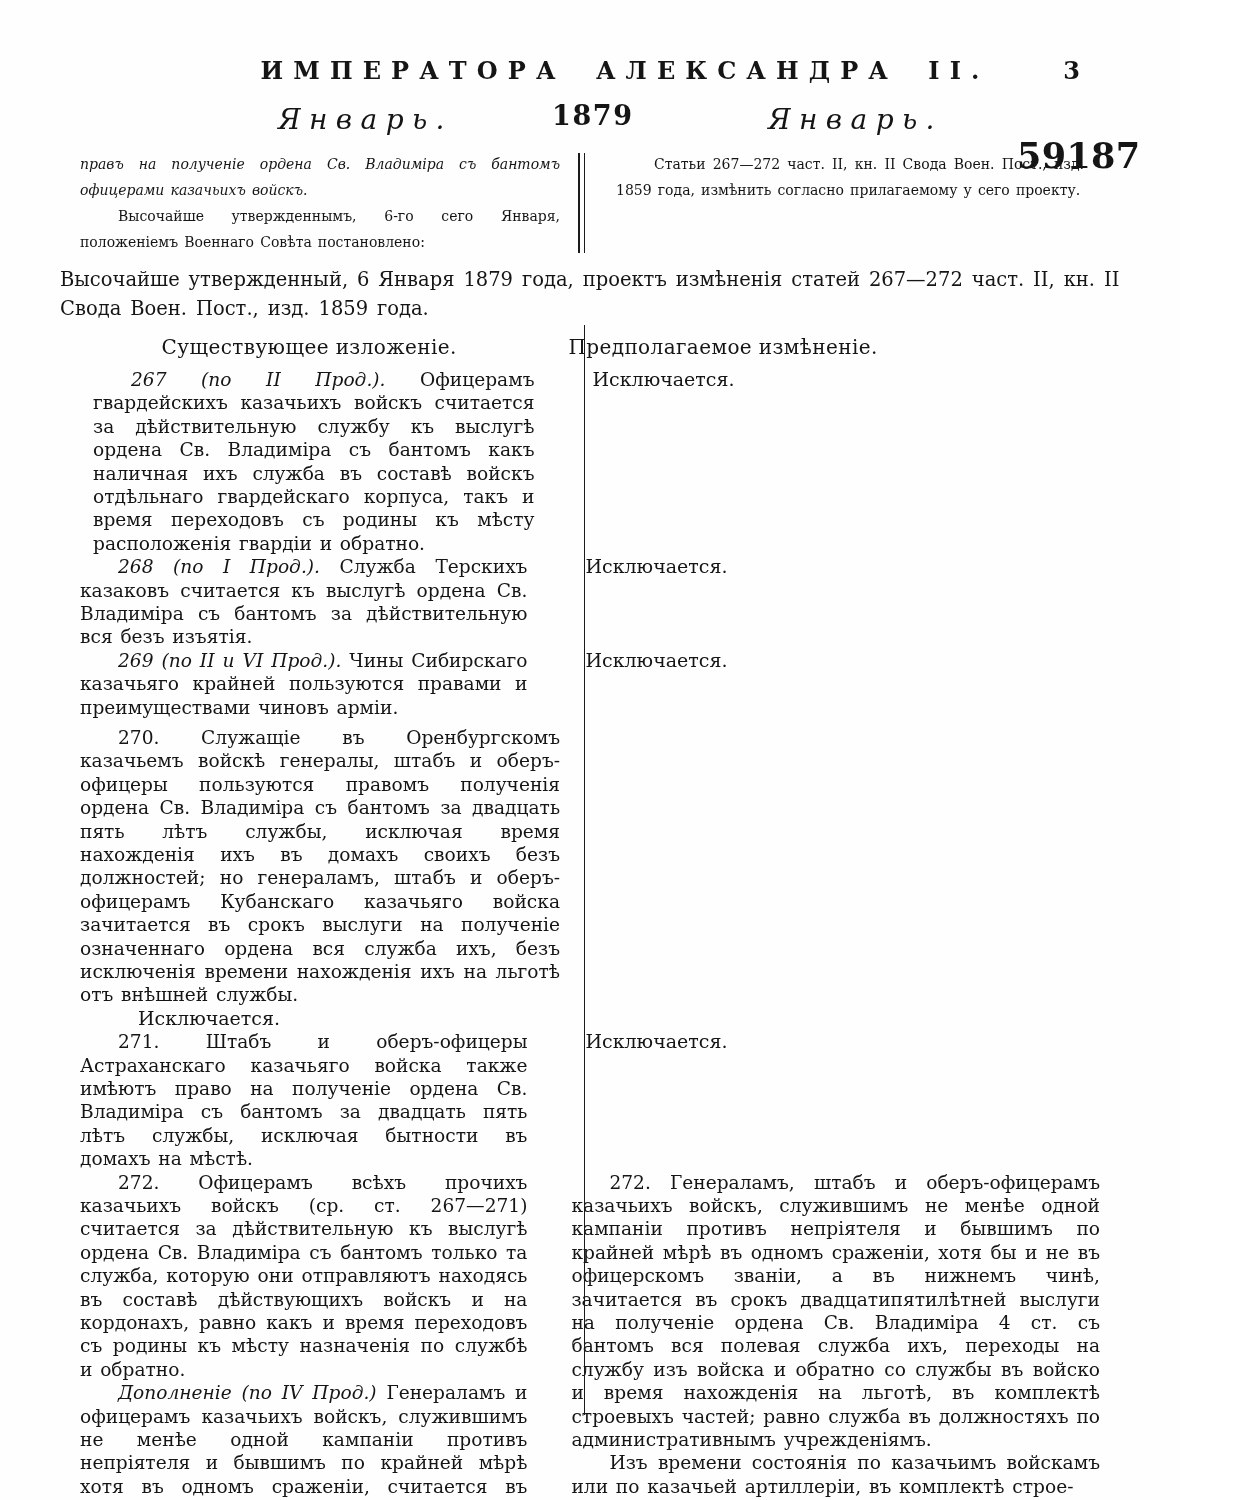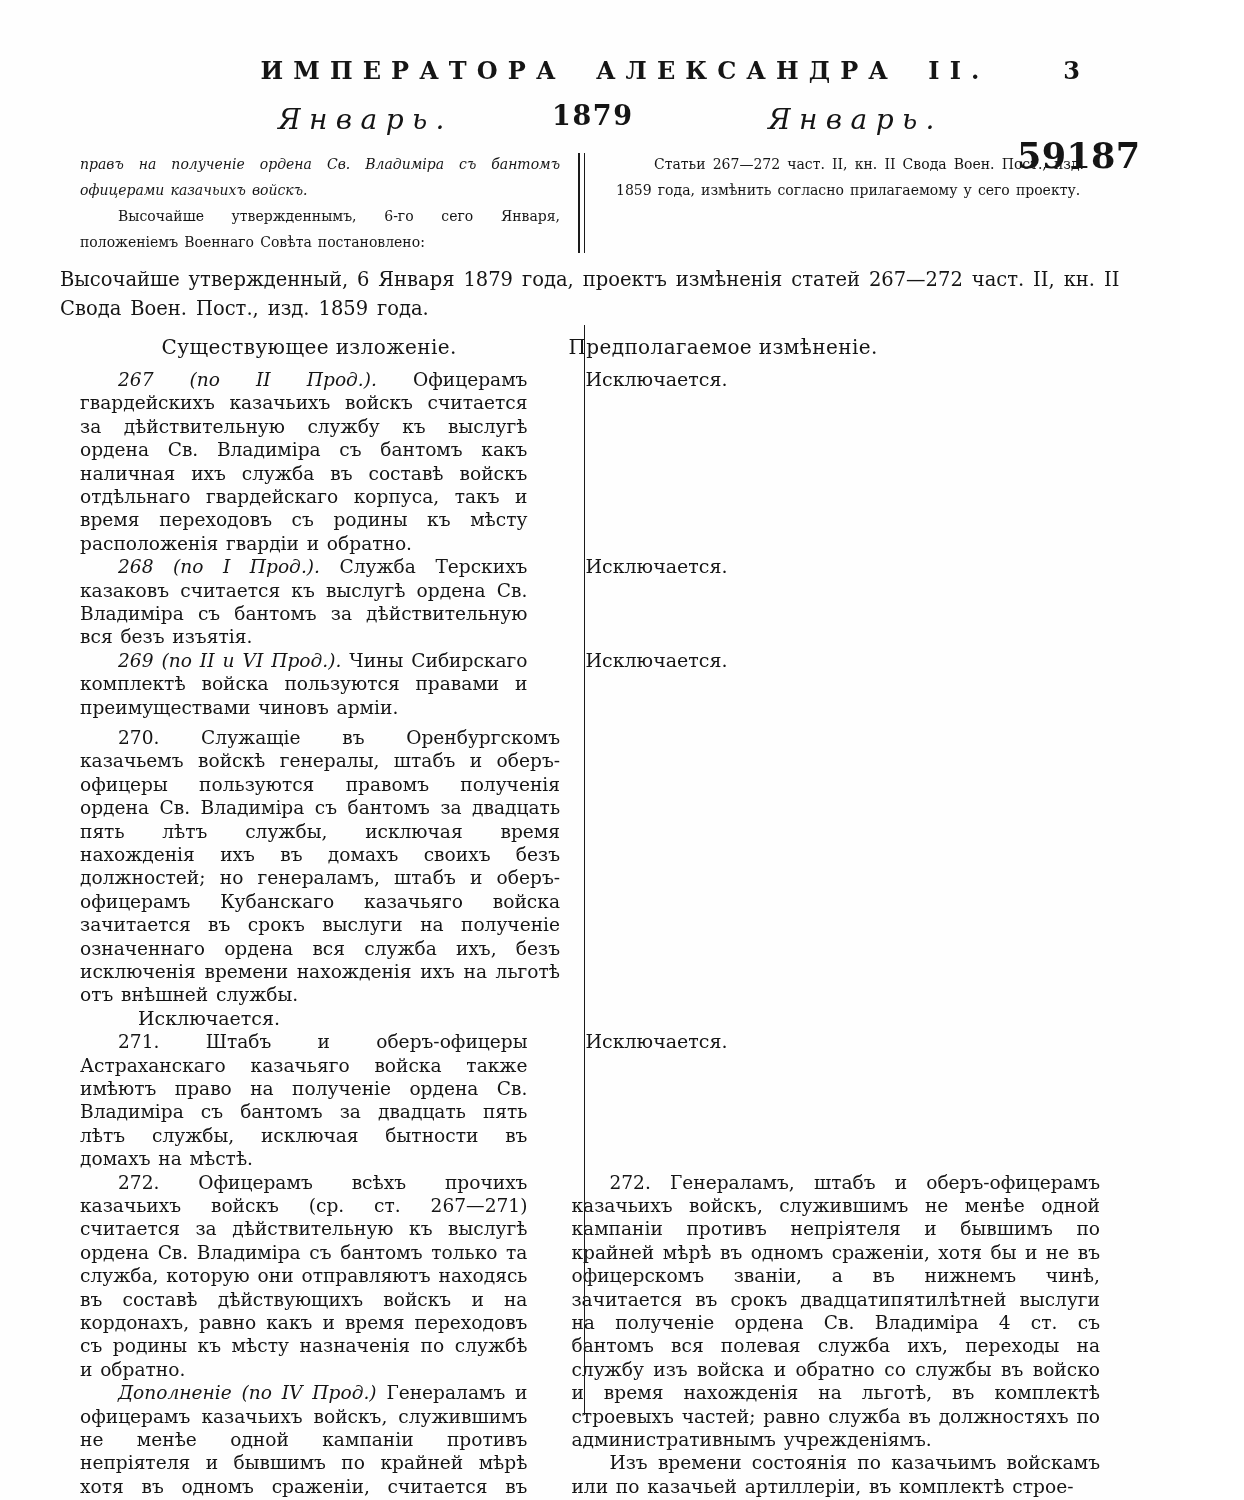"267 (по II Прод.). Офицерамъ" .r0 { margin-left: none -> 13px }
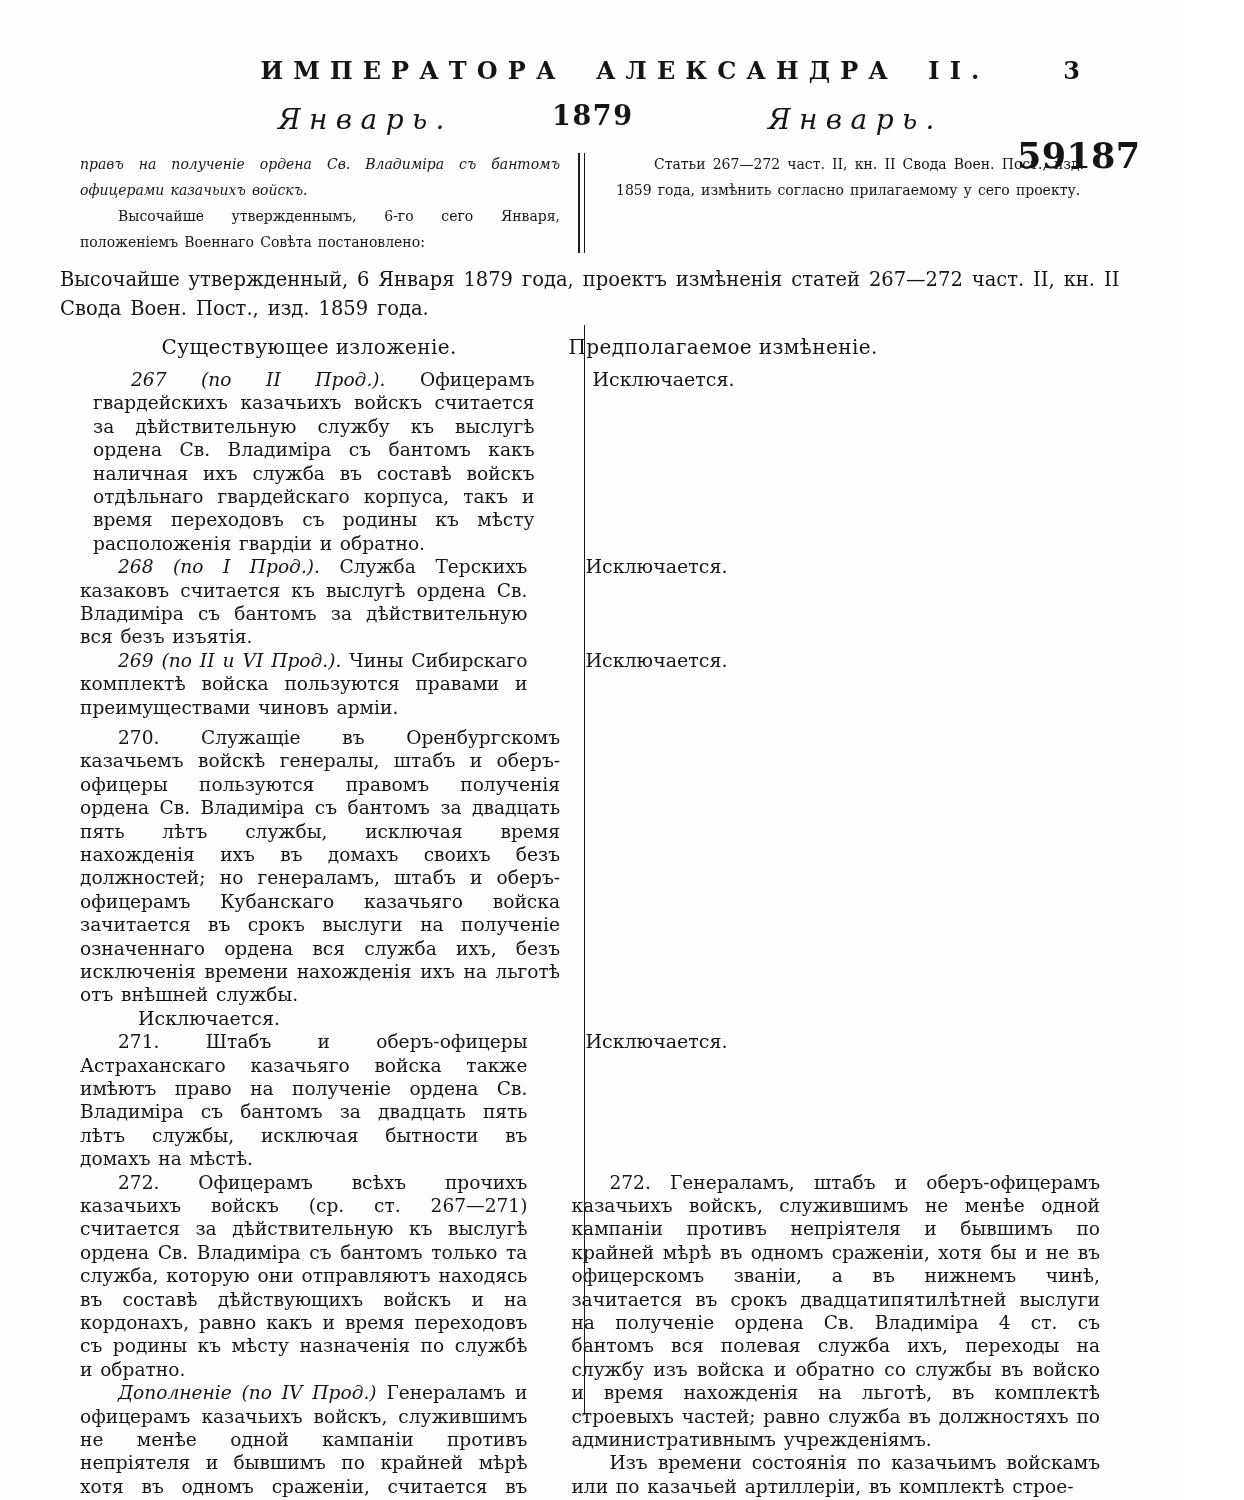"Чины Сибирскаго комплектѣ войска" span { text: комплектѣ войска -> казачьяго крайней }
